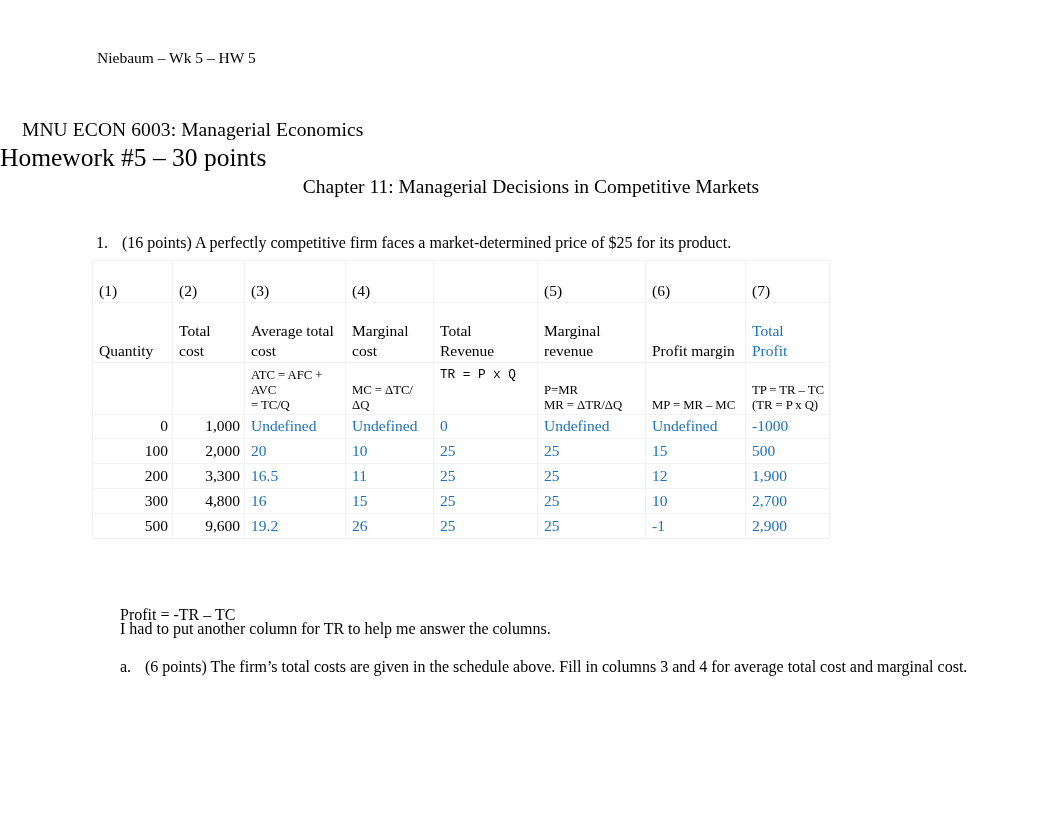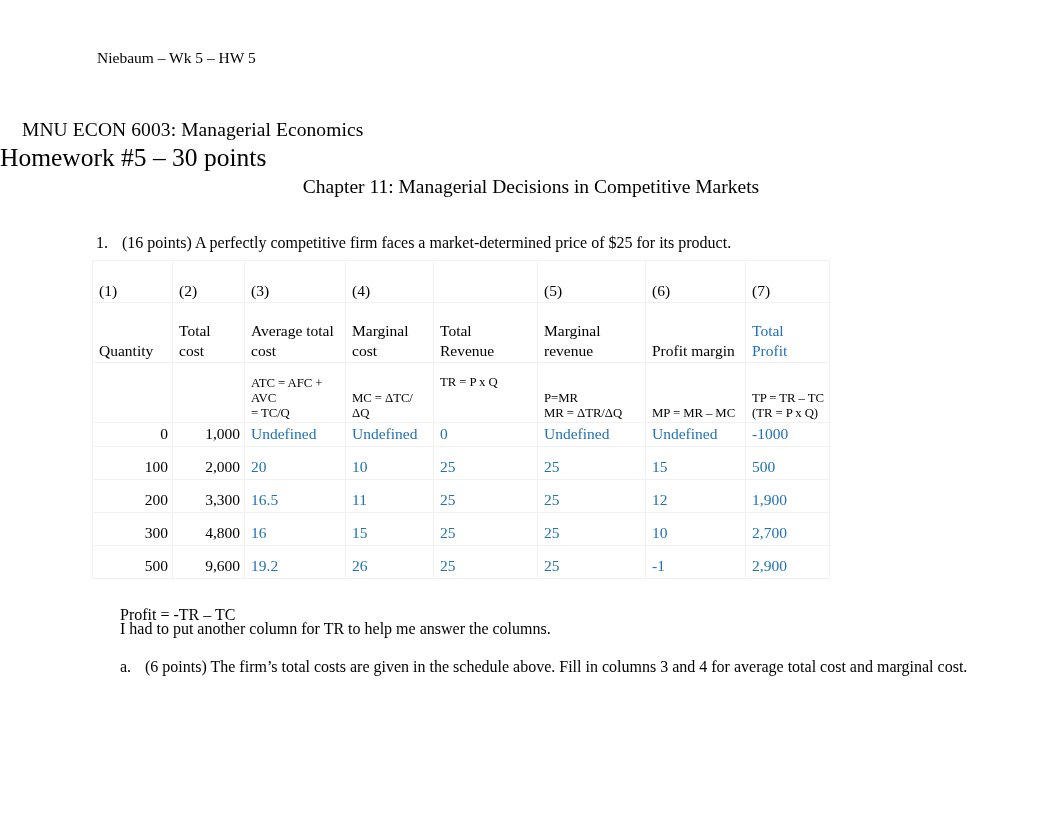"TR = P x Q" td { font-family: none -> Liberation Mono, monospace; padding-top: 12px -> 4px }
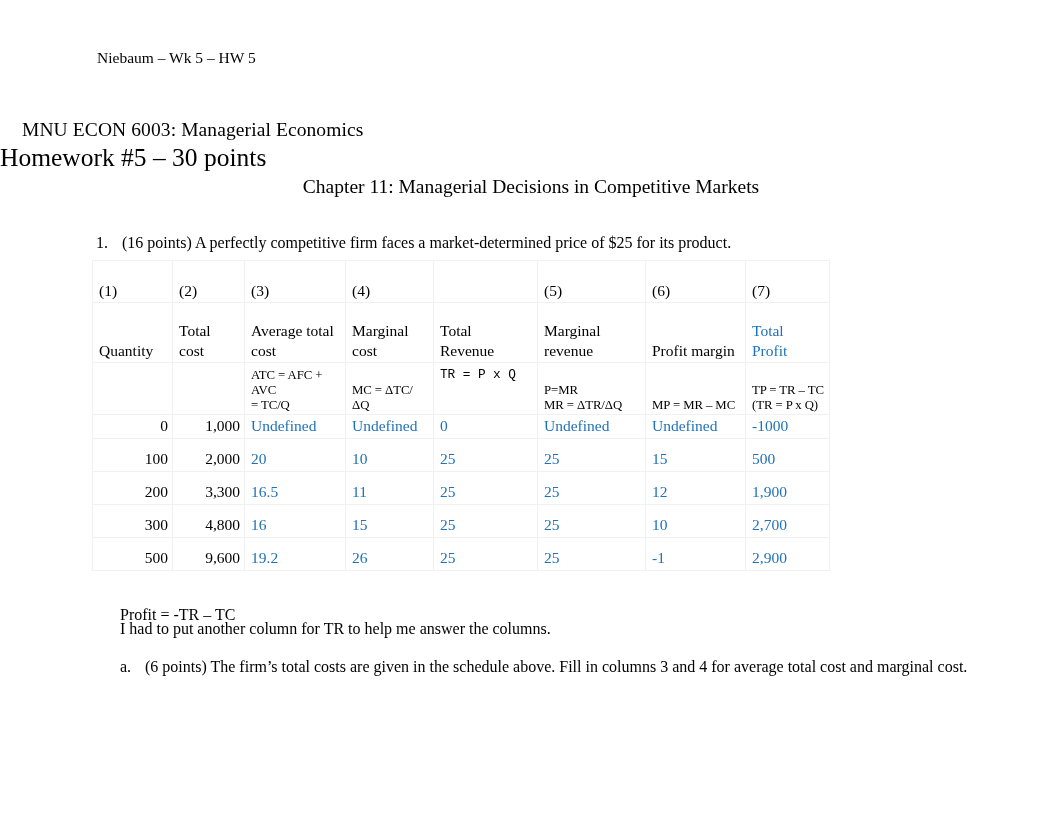"100" .row-data td { padding-top: 9px -> 1px }
